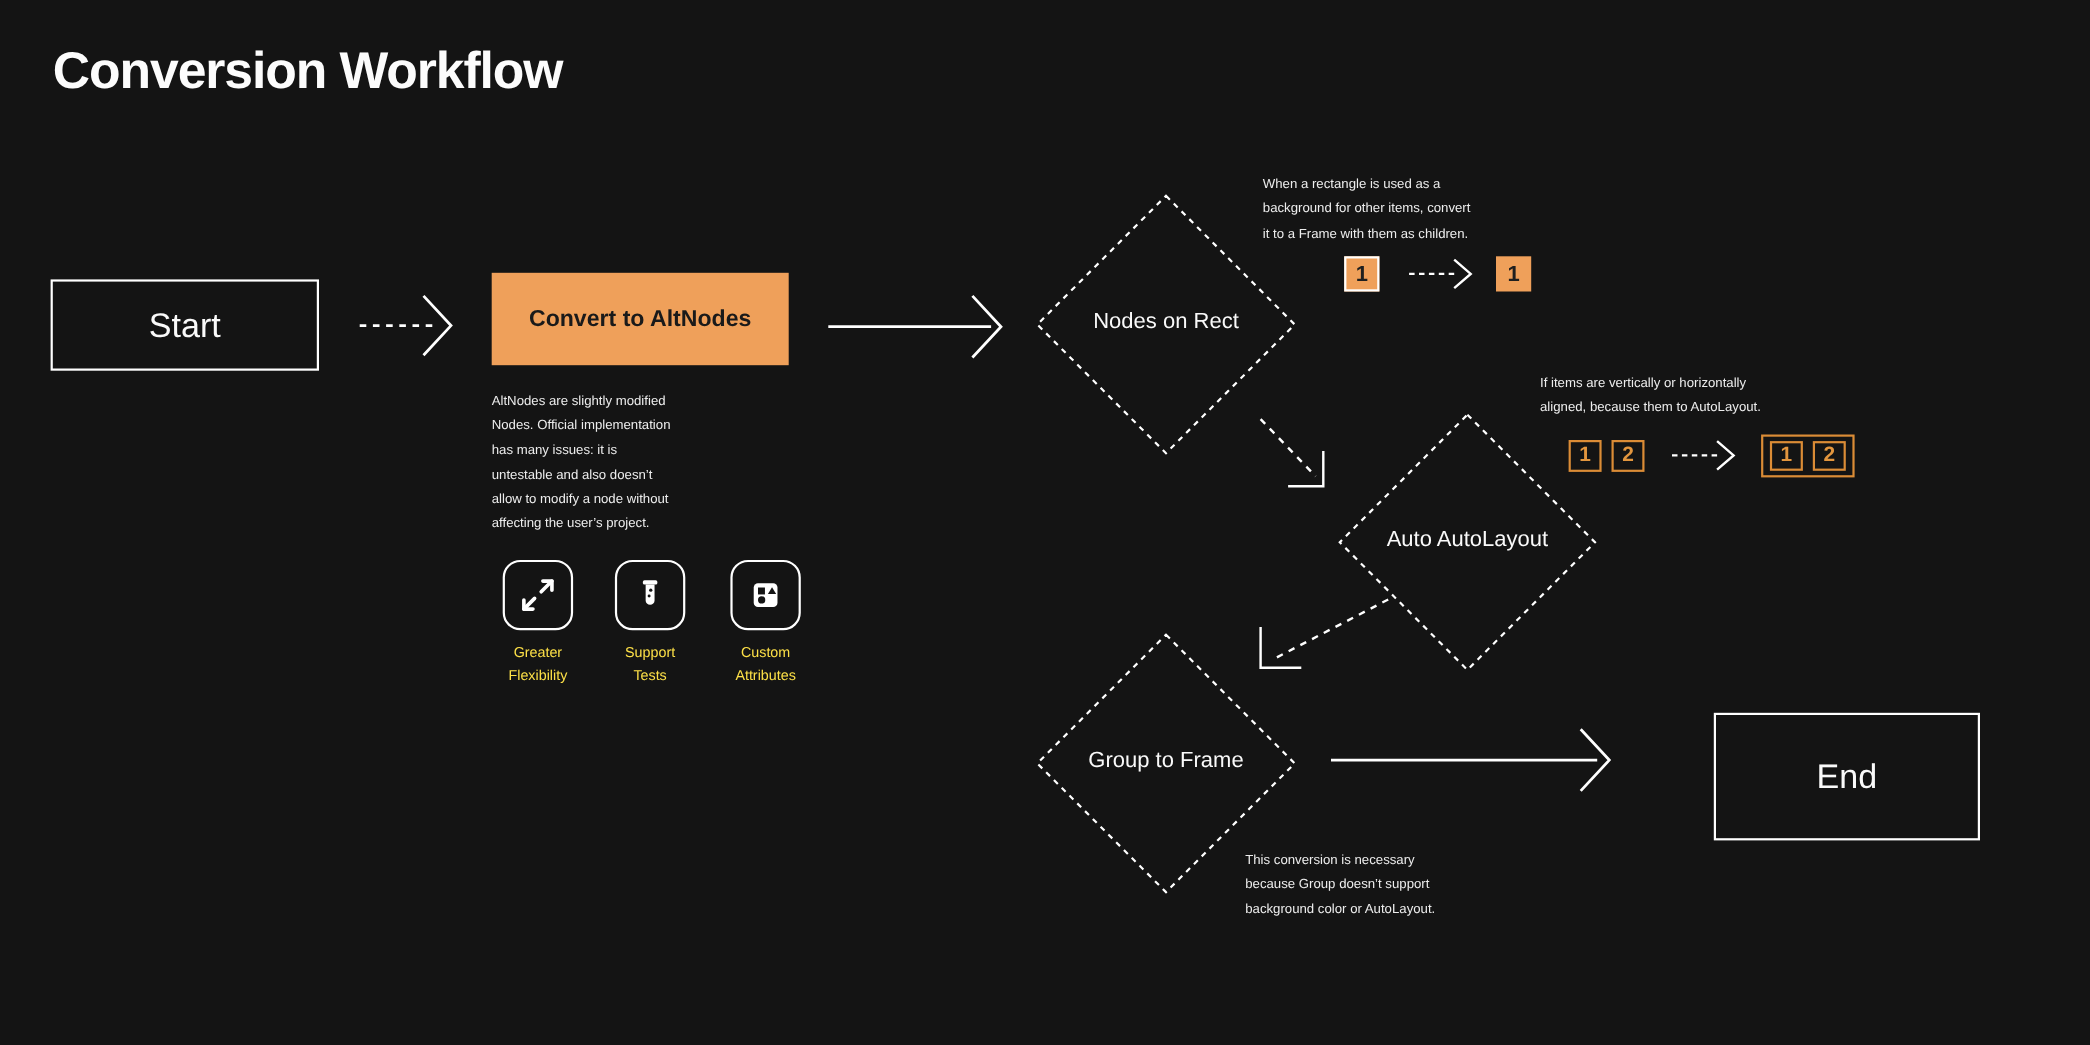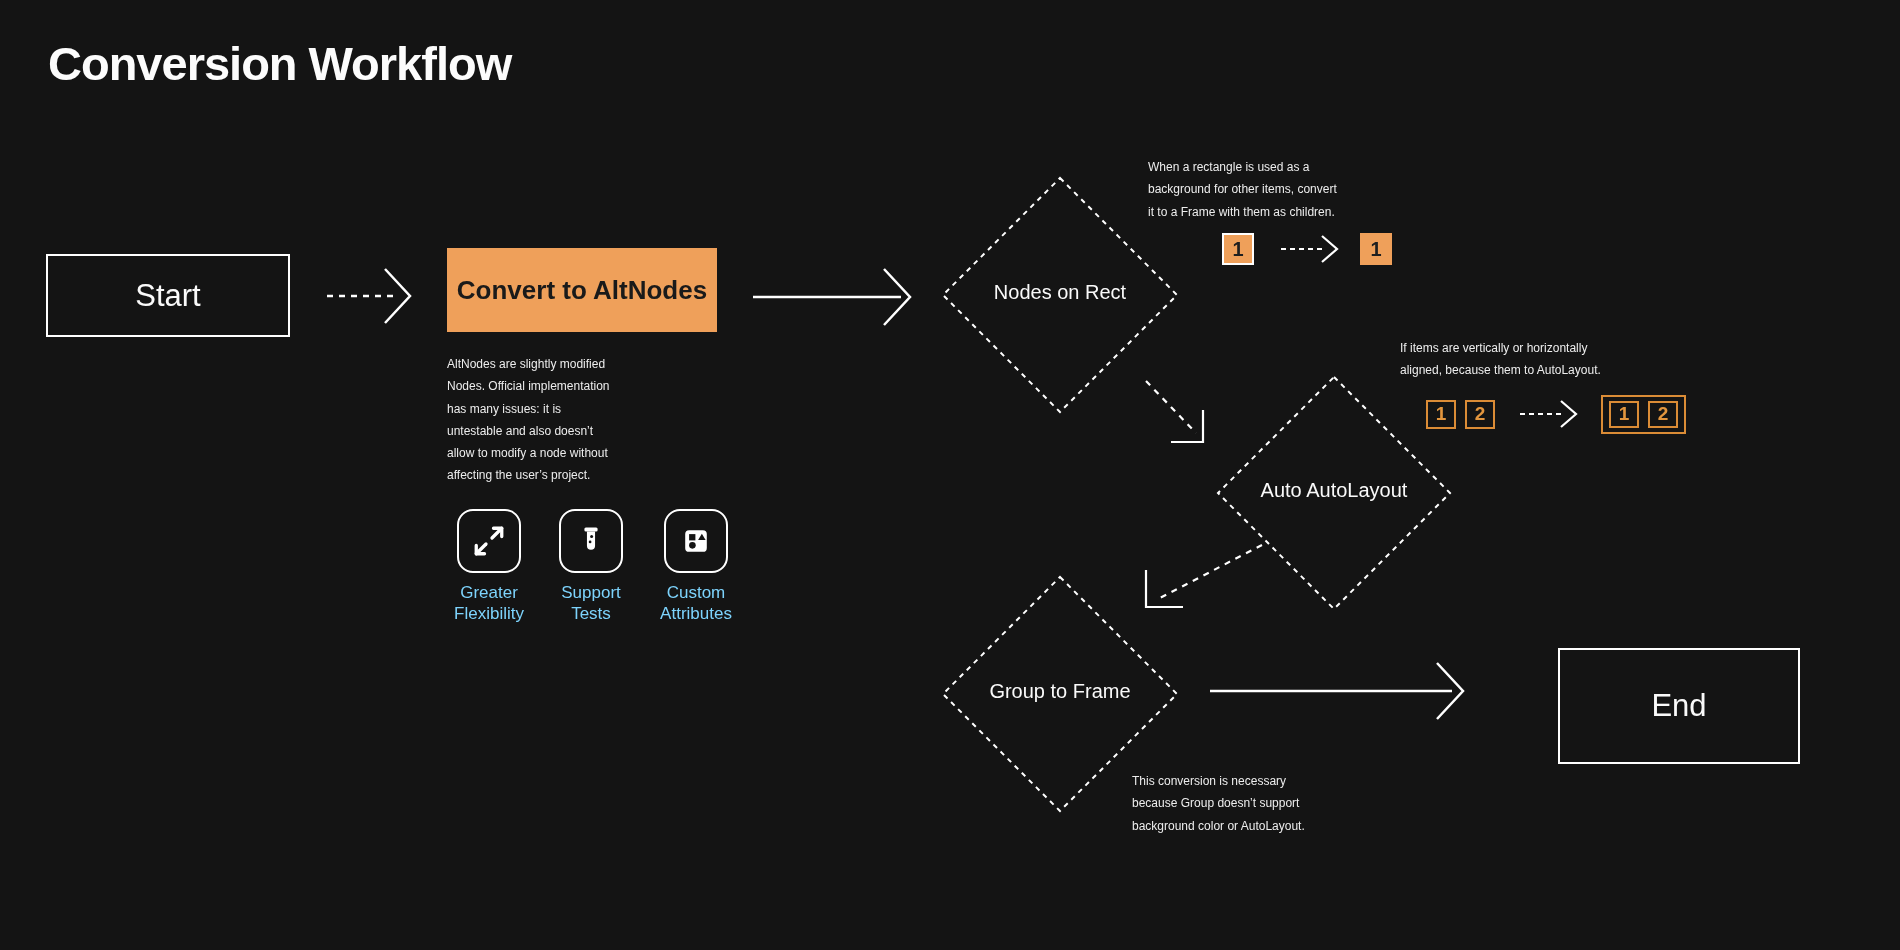"Convert to AltNodes" .node-process { font-size: 26px -> 21px }
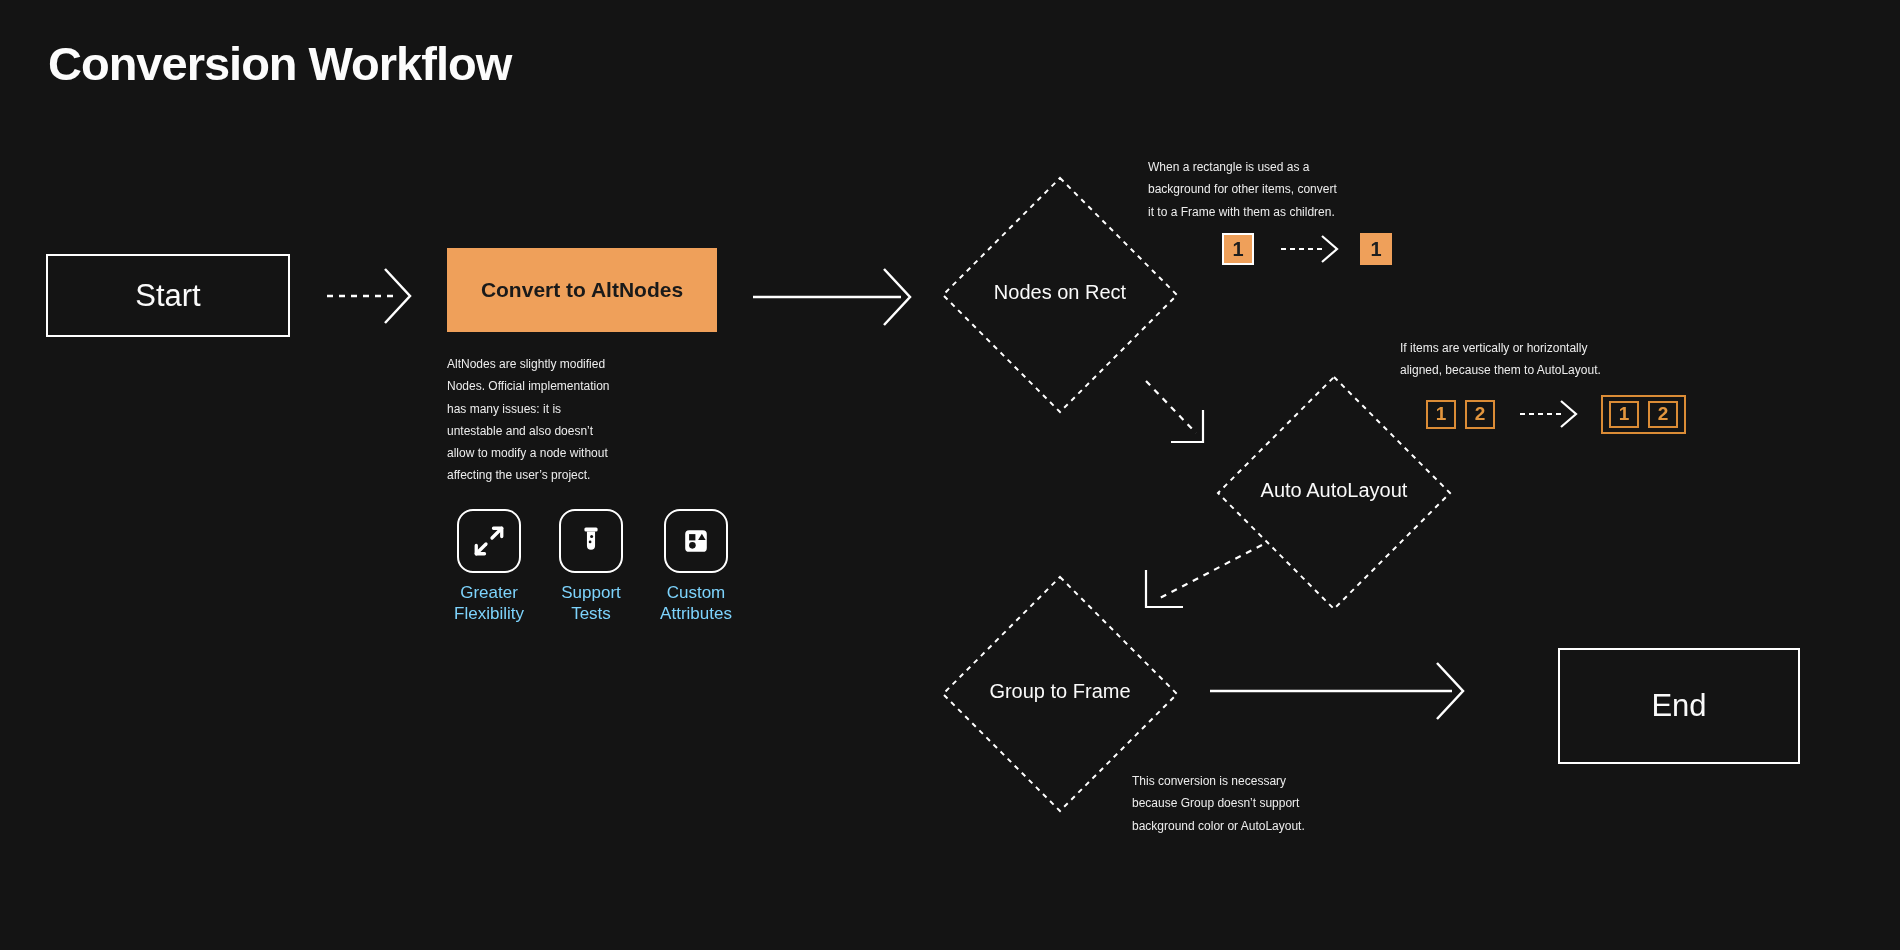"Greater" .benefit-label { color: #7dd3fc -> #fde047; font-size: 17px -> 13px }
